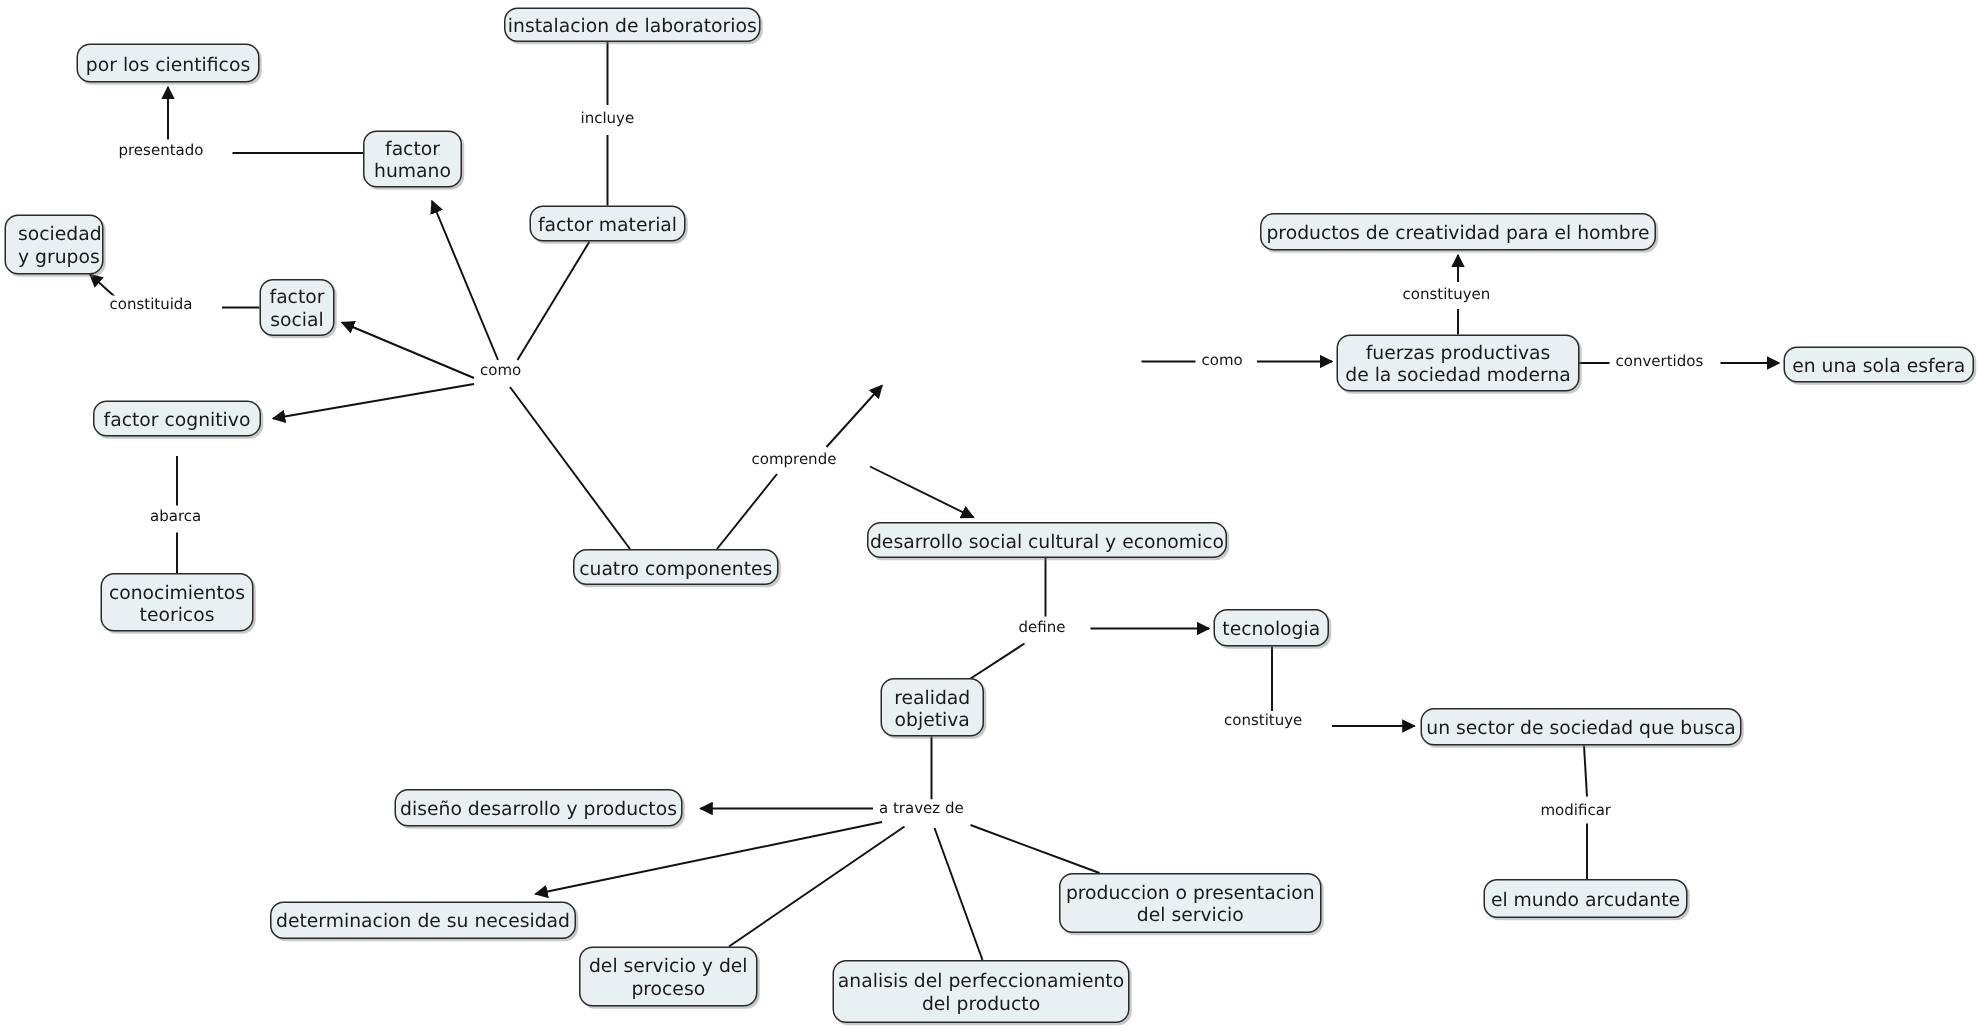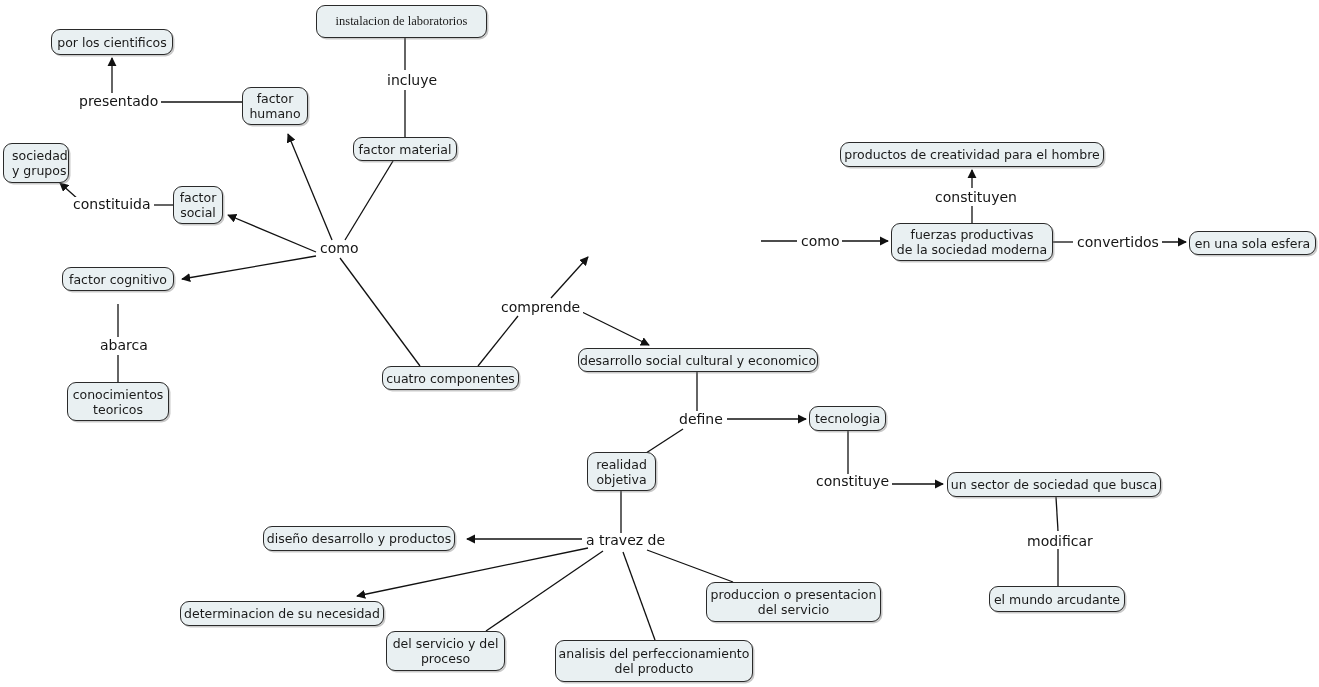"instalacion de laboratorios" div.node { font-family: Liberation Serif, serif -> none; height: 33px -> 23px; left: 316px -> 336px }
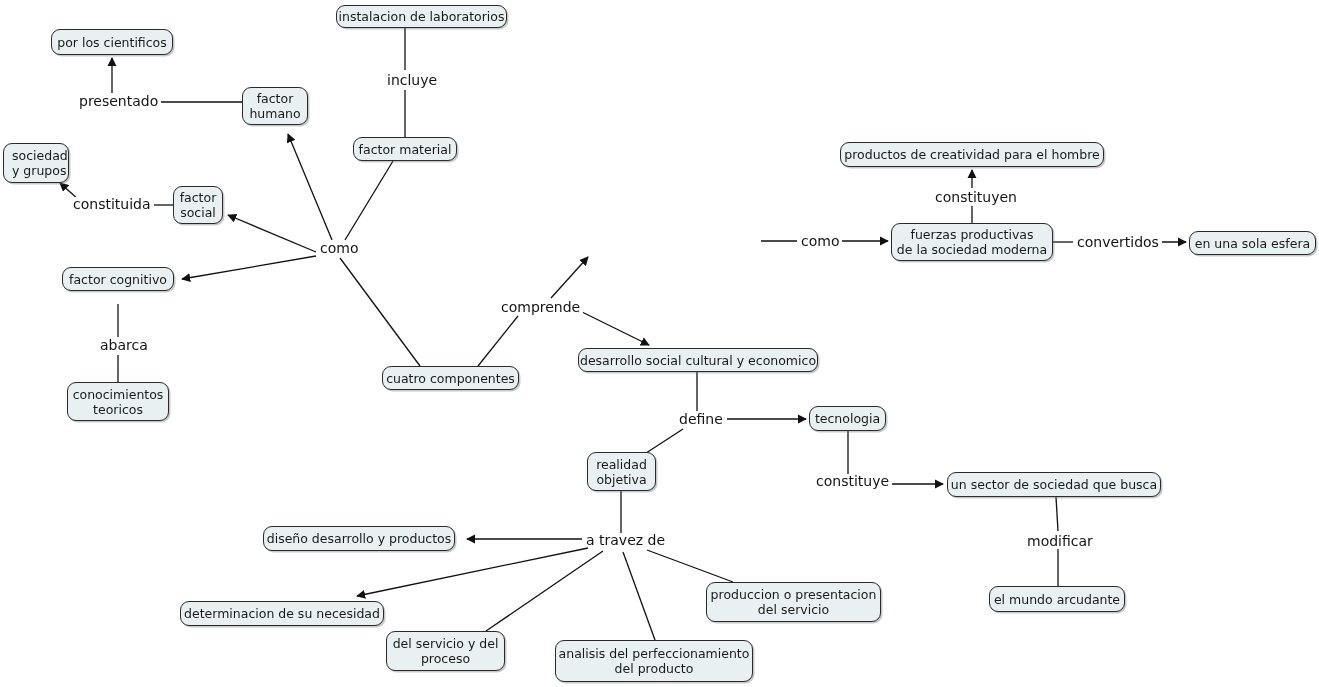"incluye" .linklabel { font-size: 14px -> 10px }
